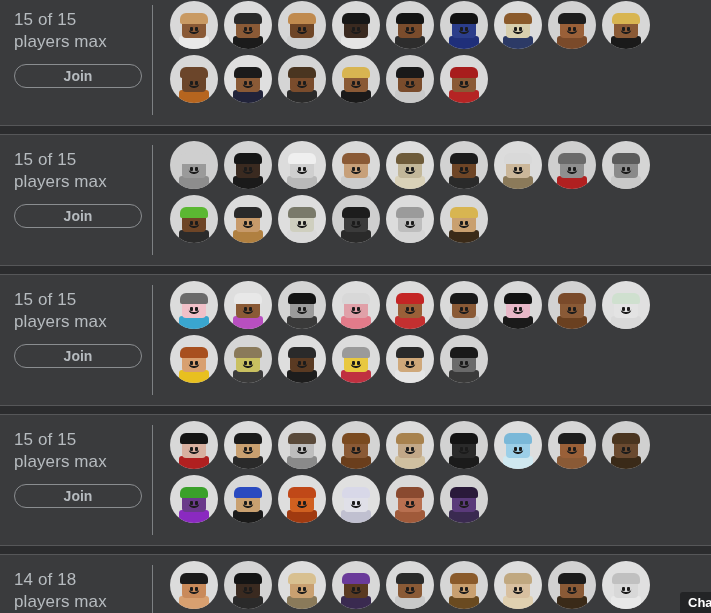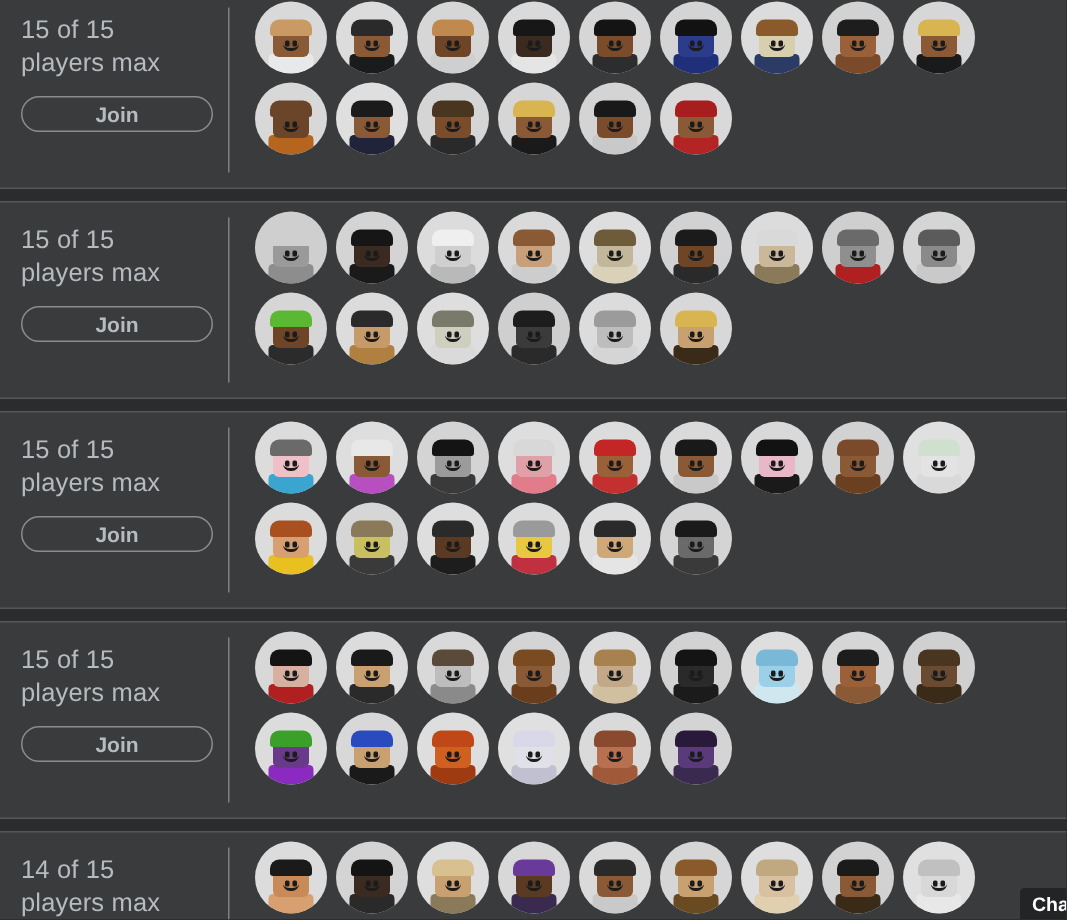"14 of 15" div.player-count { text: 15 -> 18 }
